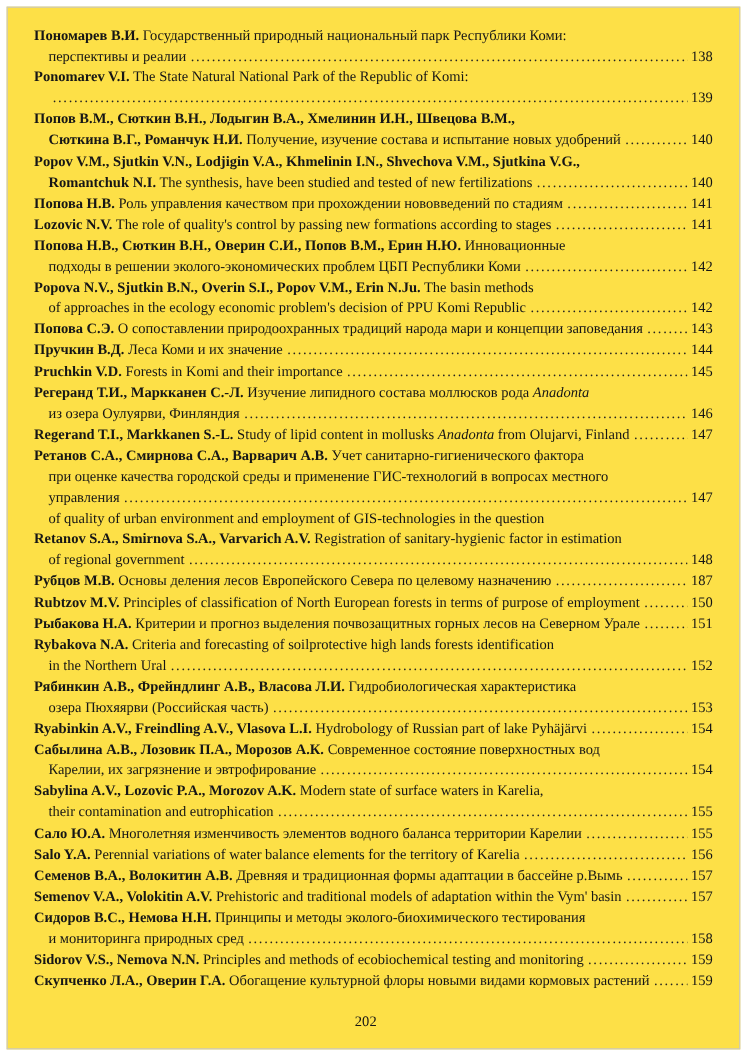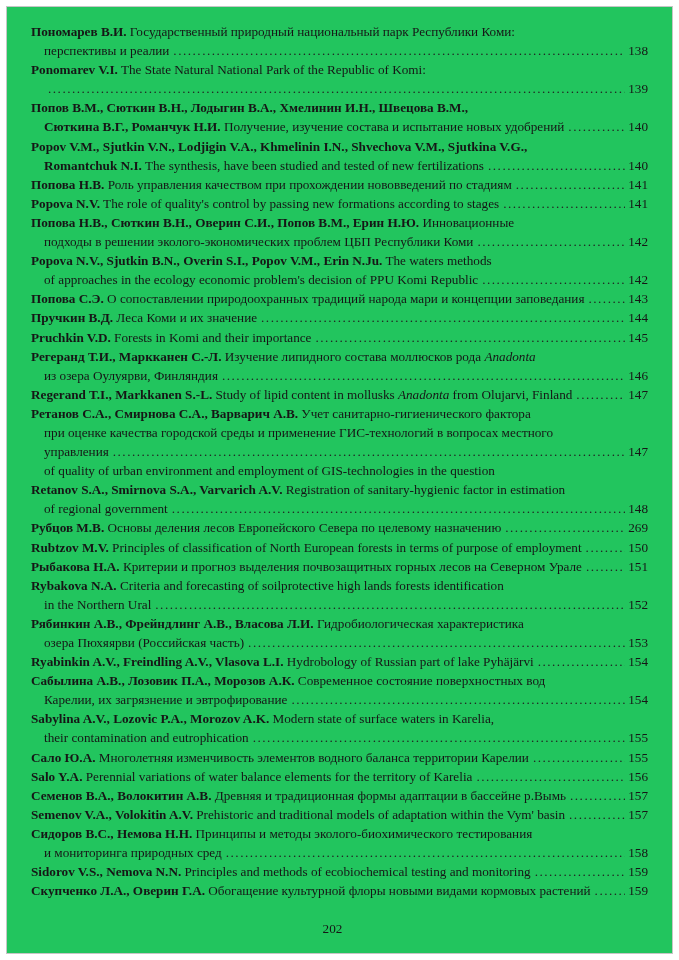"Пономарев В.И. Государственный природный" .page { background: #22c55e -> #fde047 }
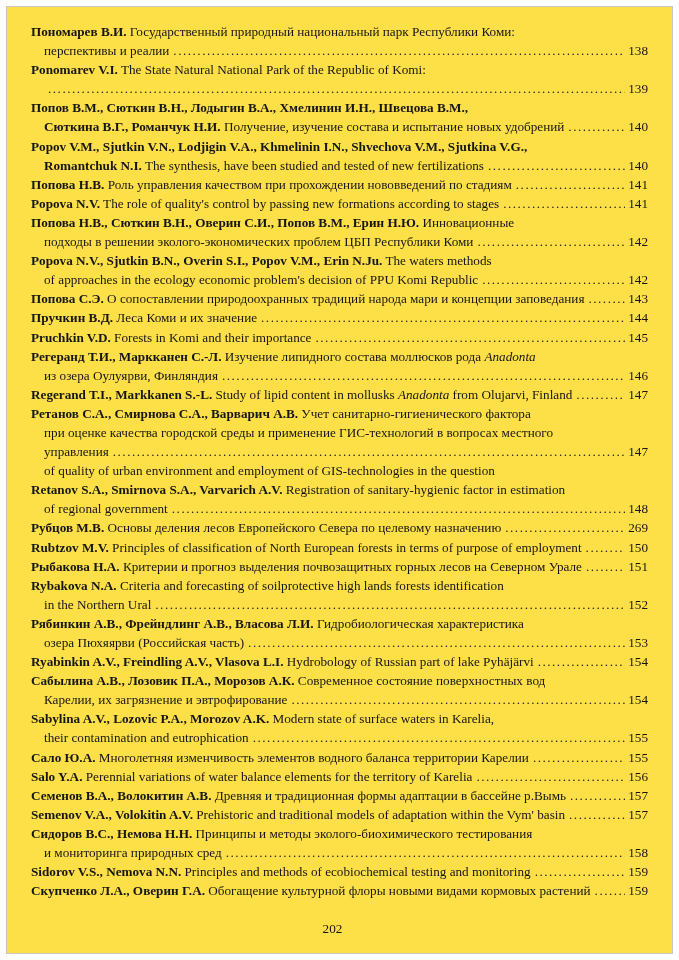"Popova N.V." span.bold { text: Popova -> Lozovic }
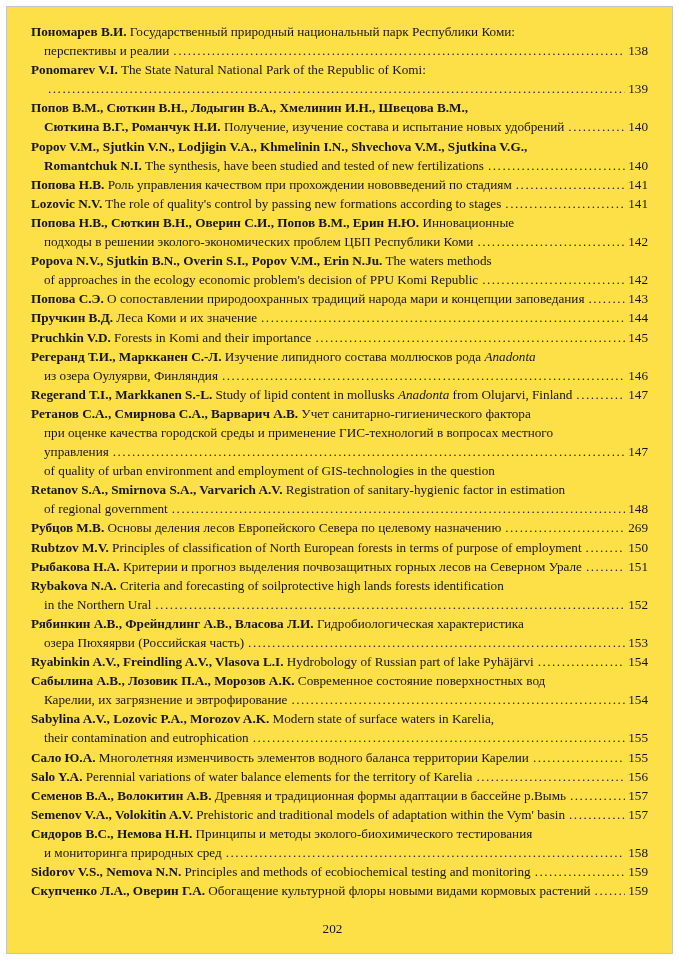"The waters methods" span.regular { text: waters -> basin }
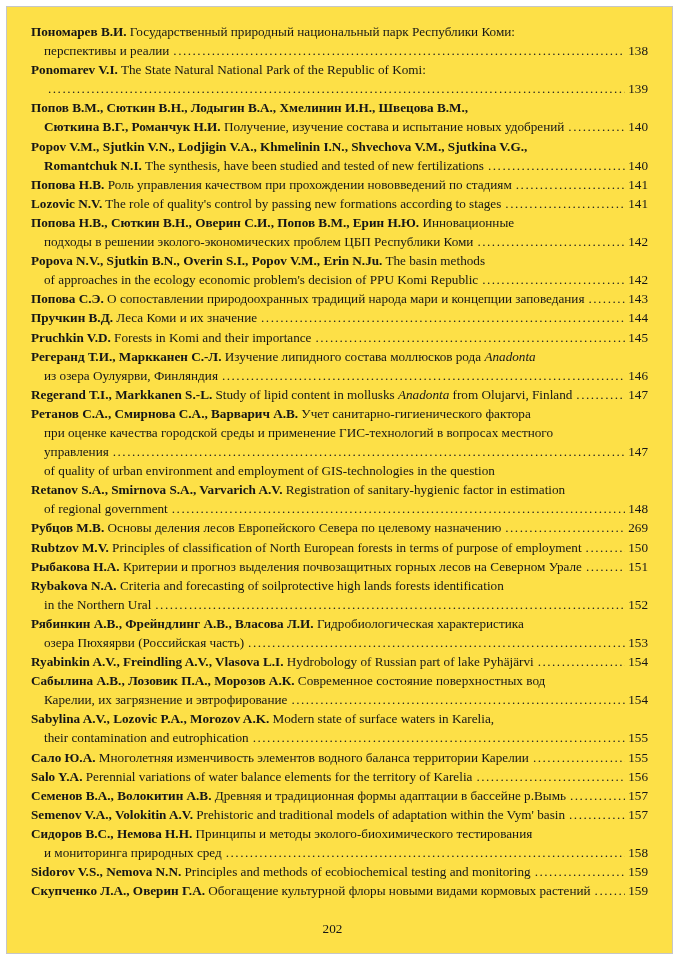"269" span.pg { text: 269 -> 187 }
